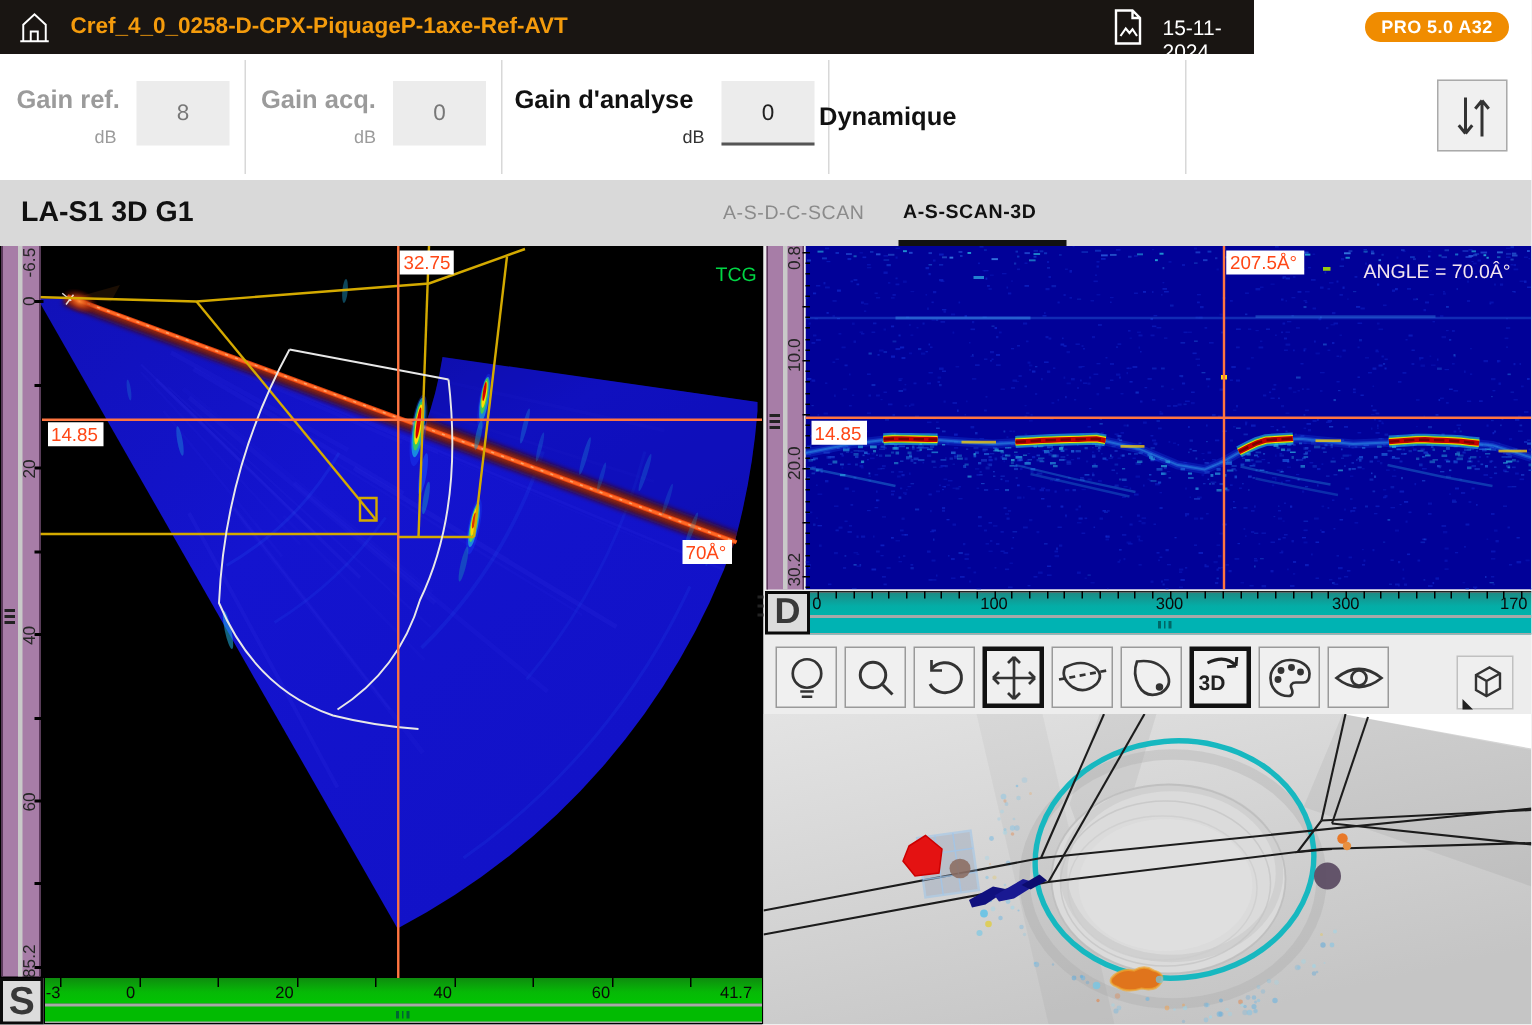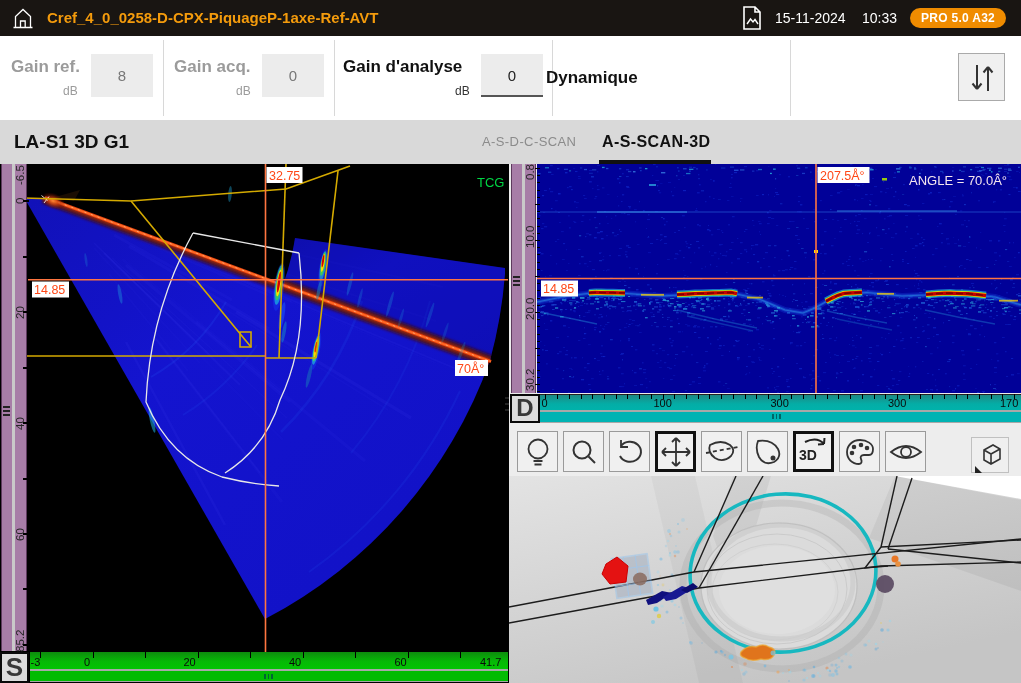"Cref_4_0_0258-D-CPX-PiquageP-1axe-Ref-AV" .topbar { width: 1021px -> 836px }
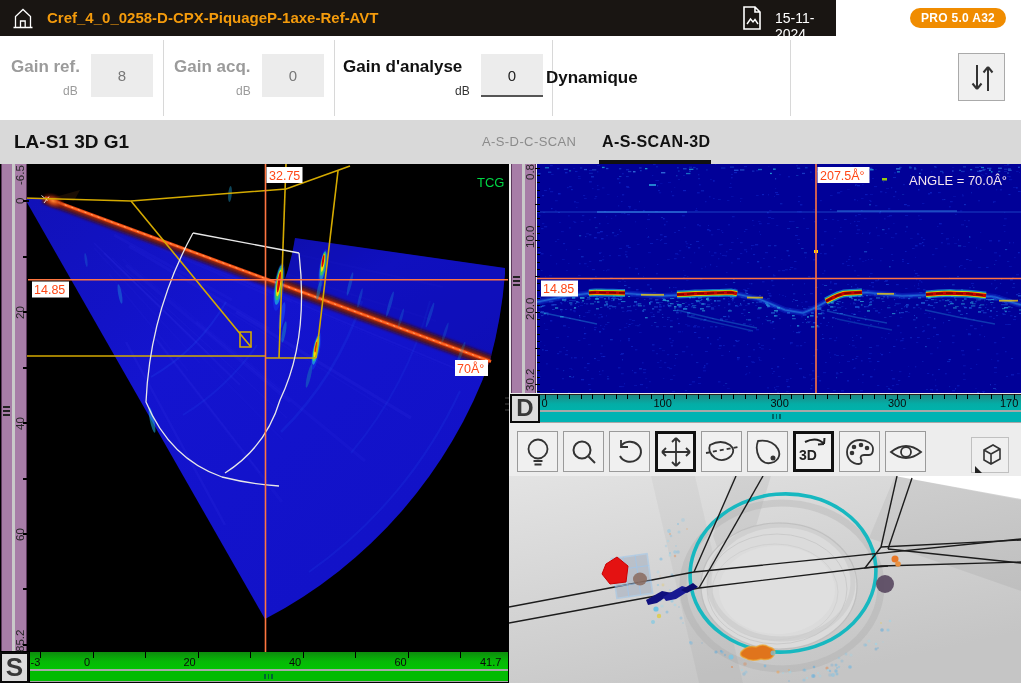"A-S-SCAN-3D" .tab2 { font-size: 16px -> 13px }
